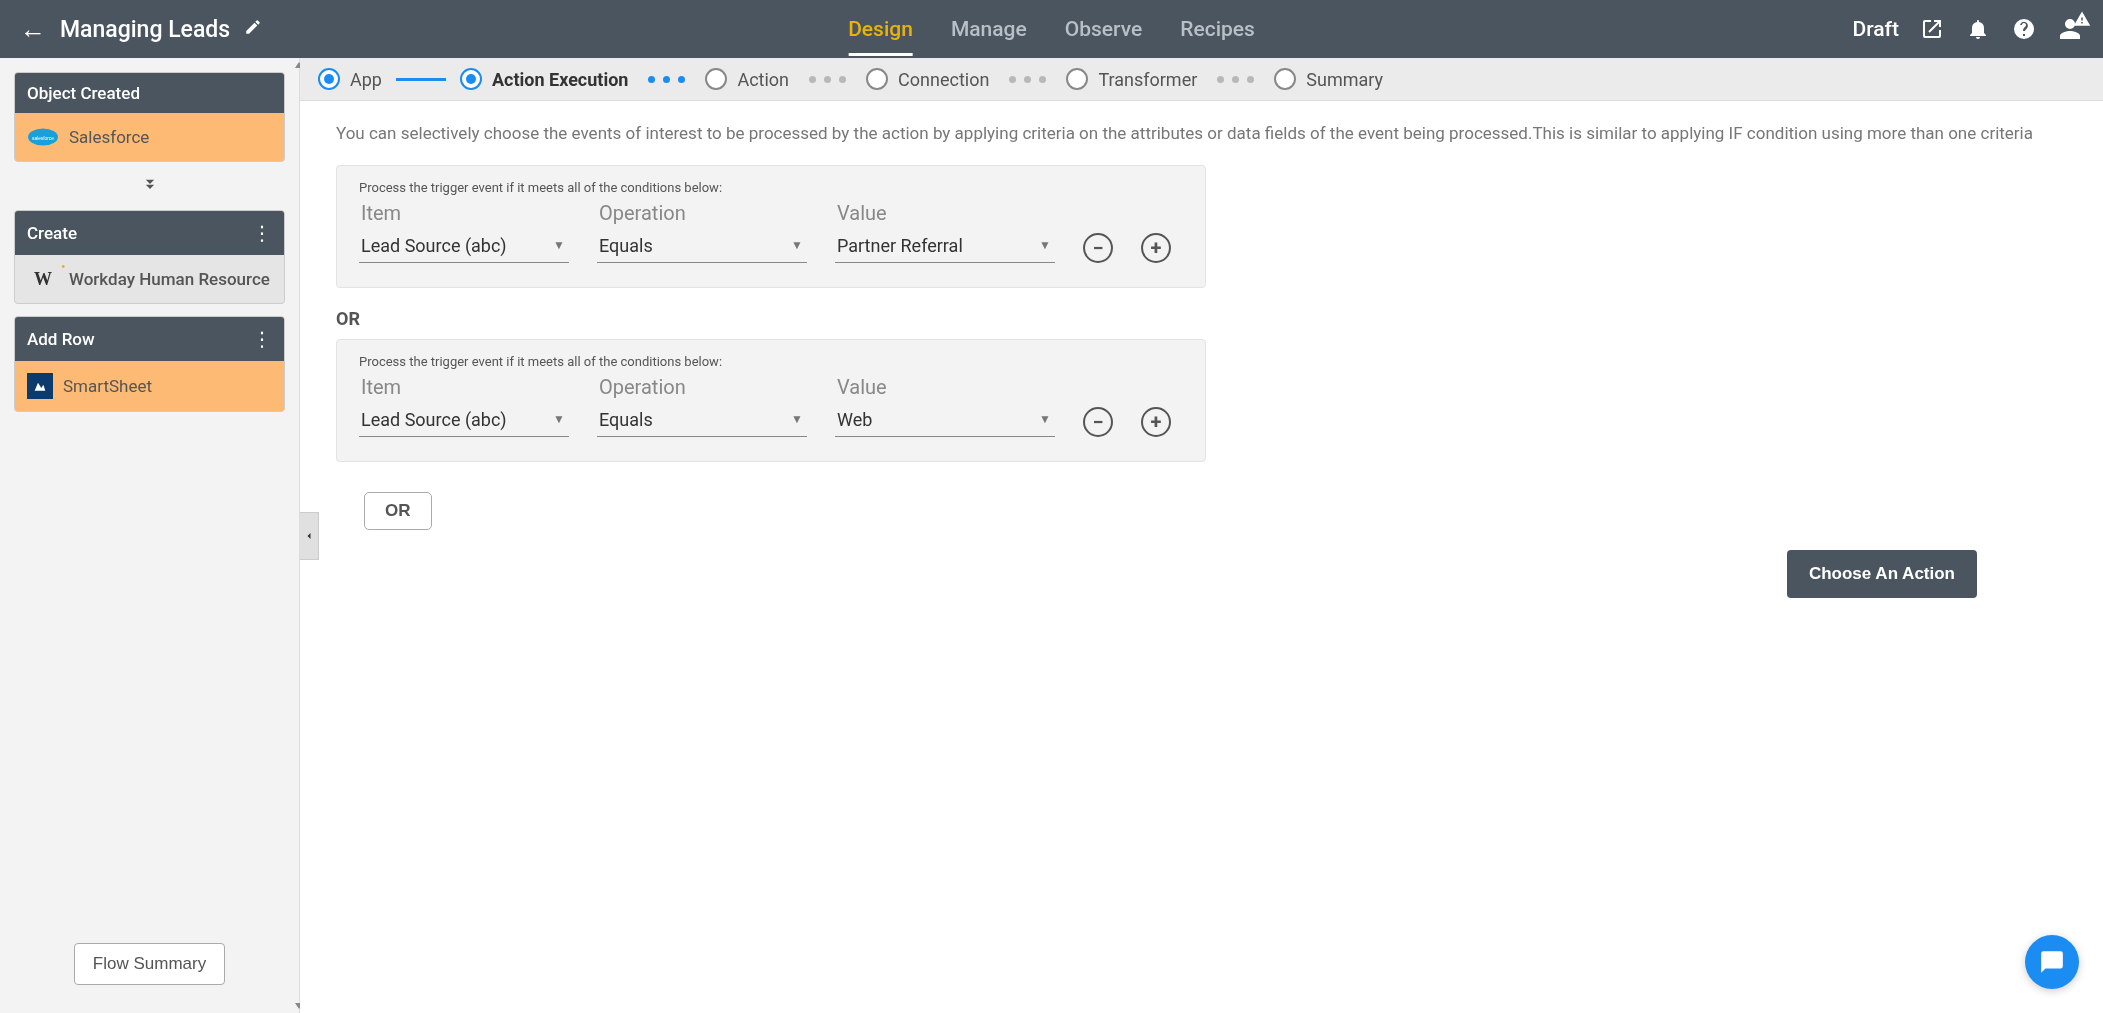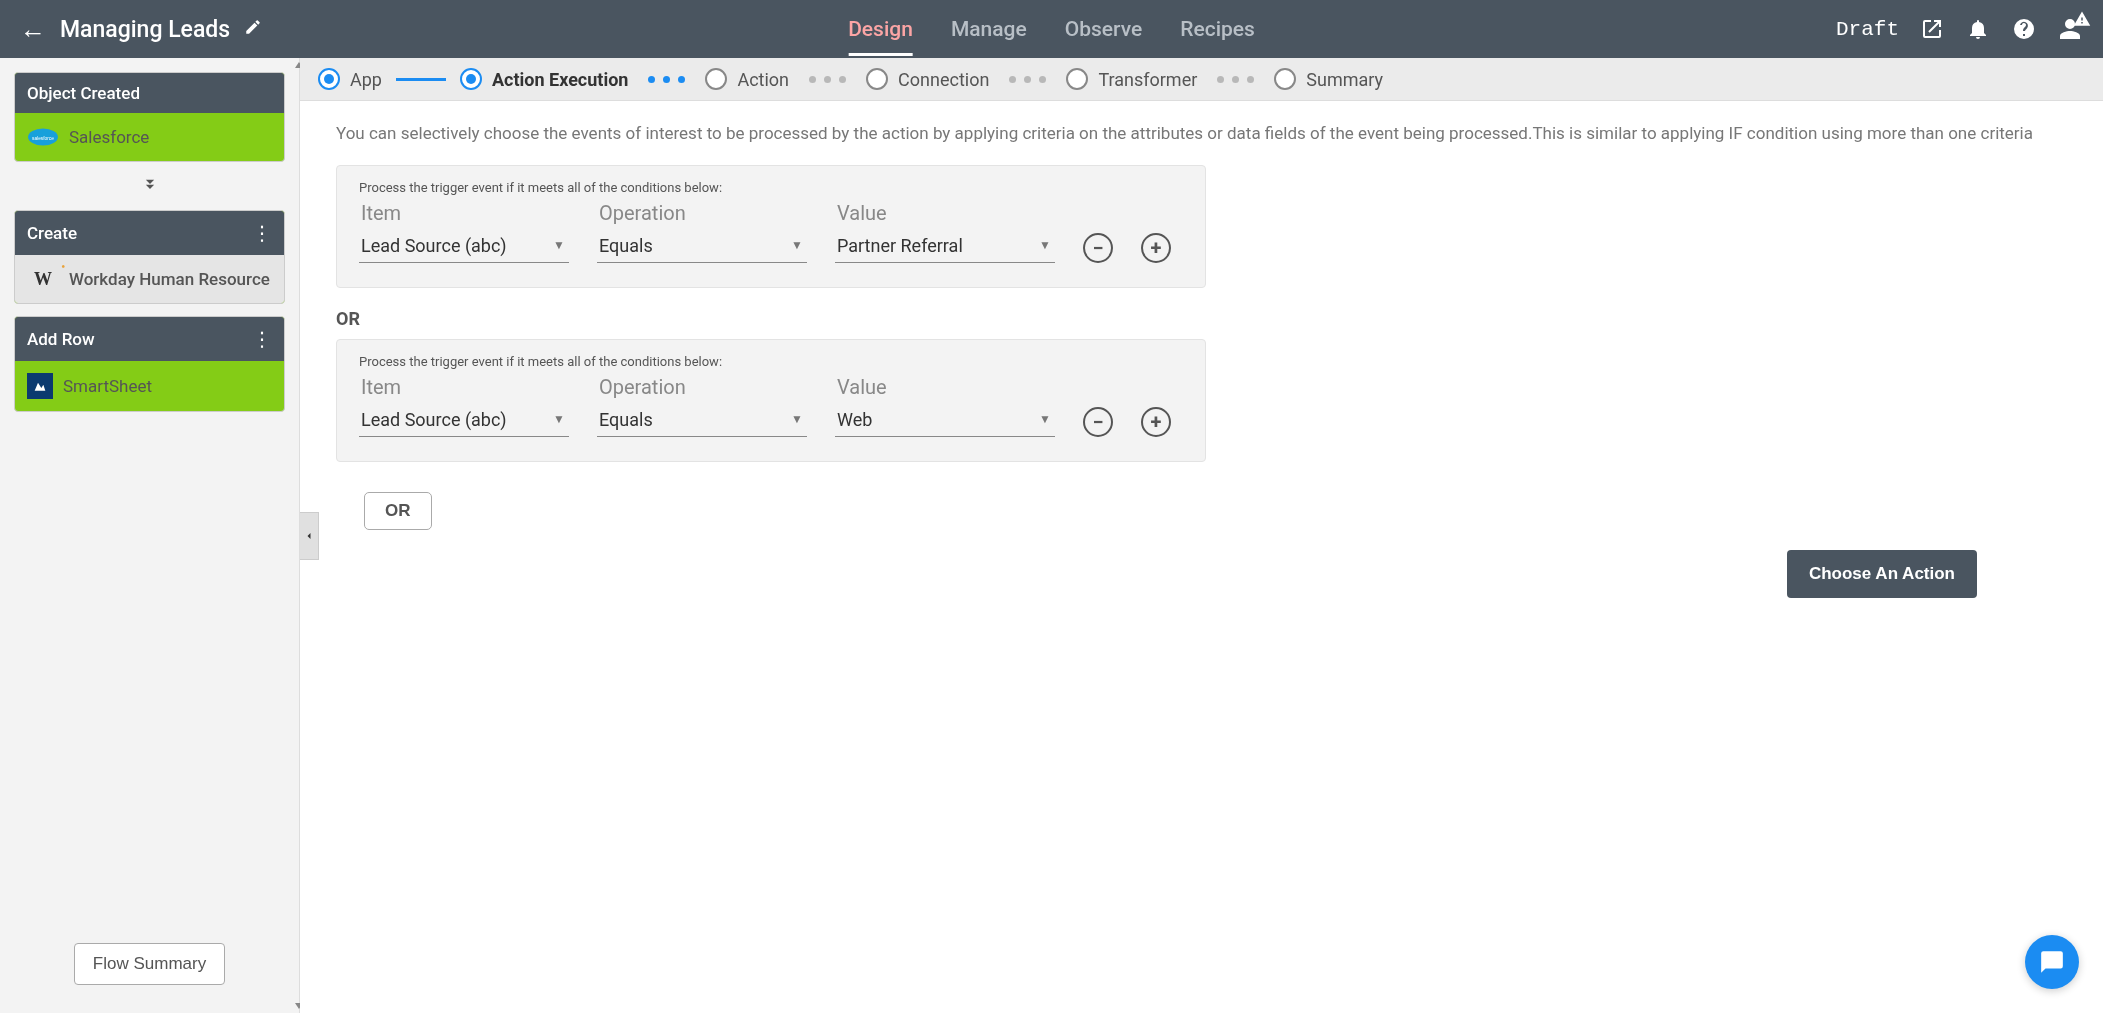"Design" .topbar-tab.active { color: #fca5a5 -> #eab308 }
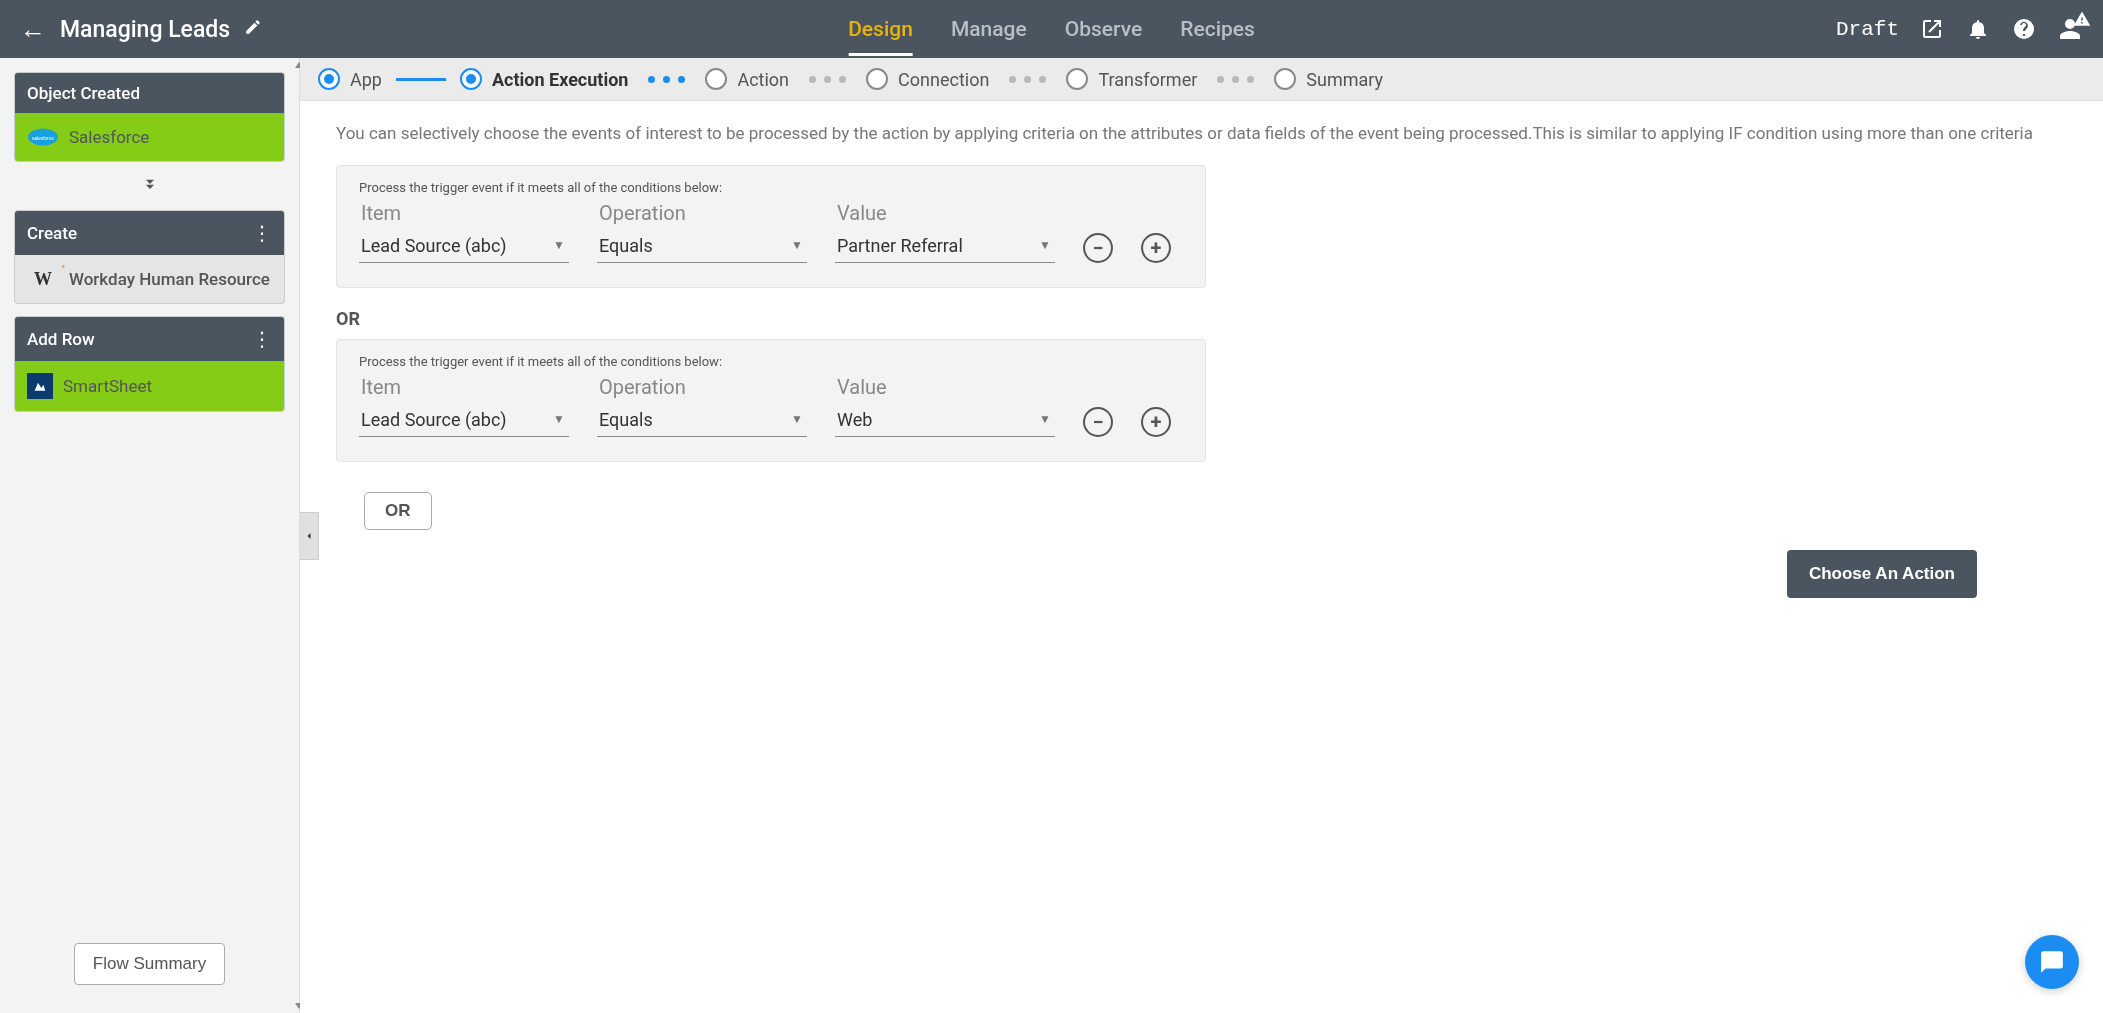"Draft" .draft-label { font-family: Liberation Mono, monospace -> none }
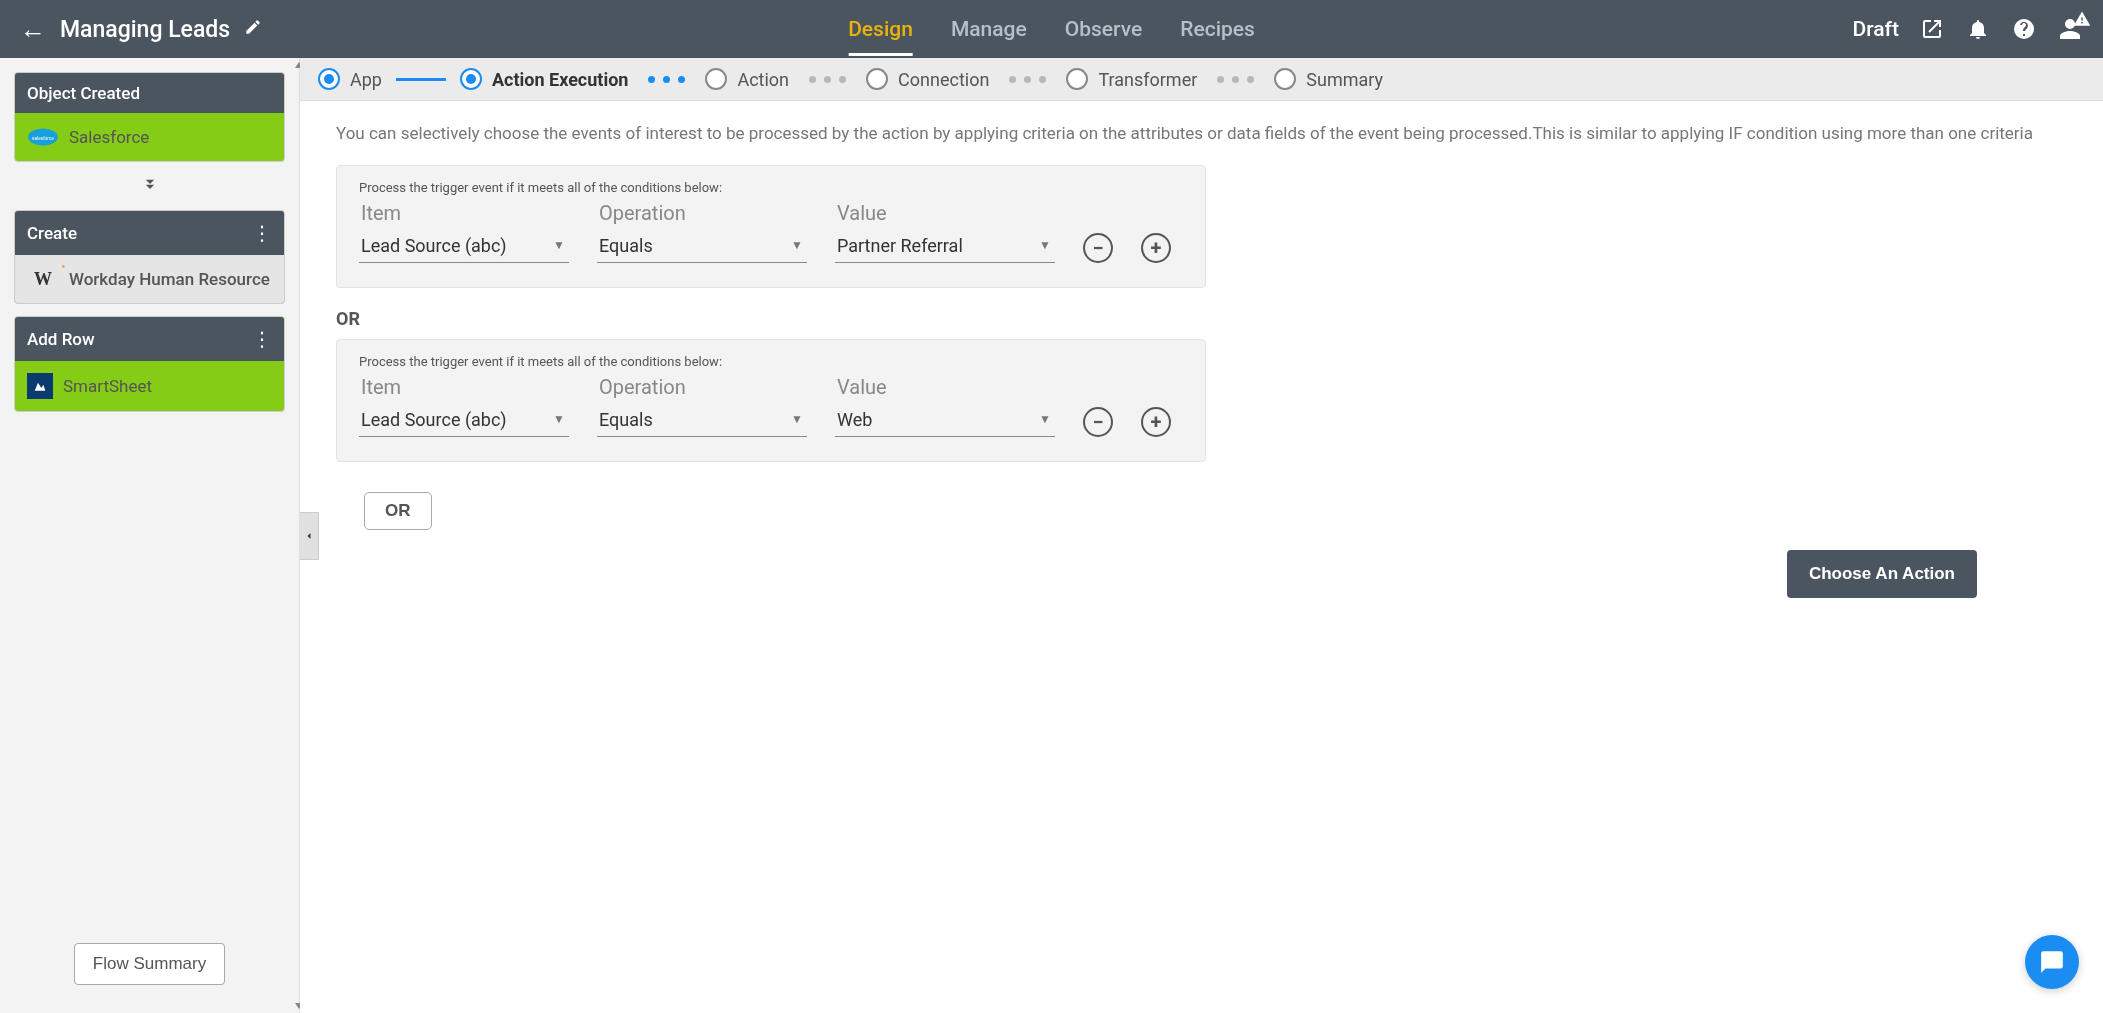"Object Created" .card { background: #84cc16 -> #fdba74 }
